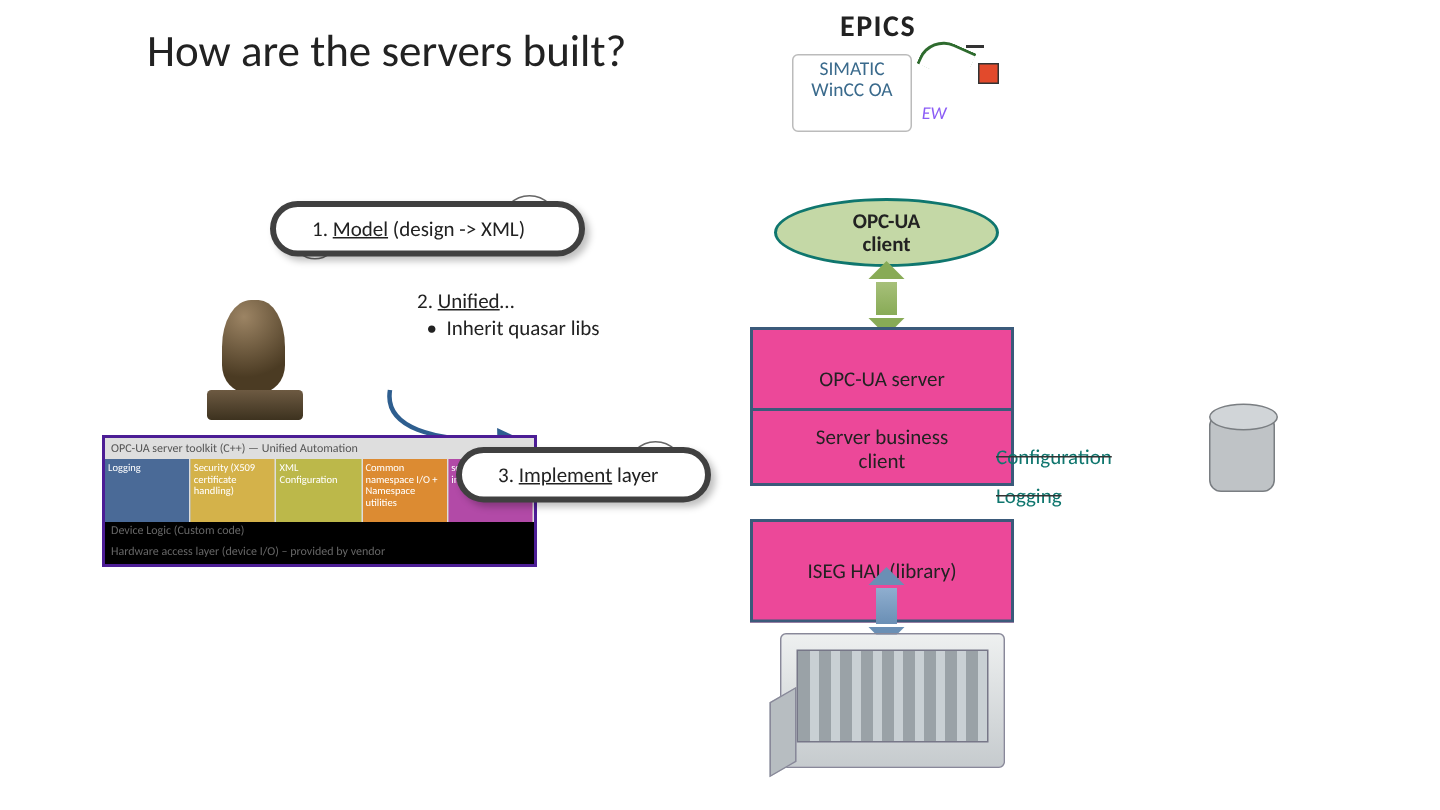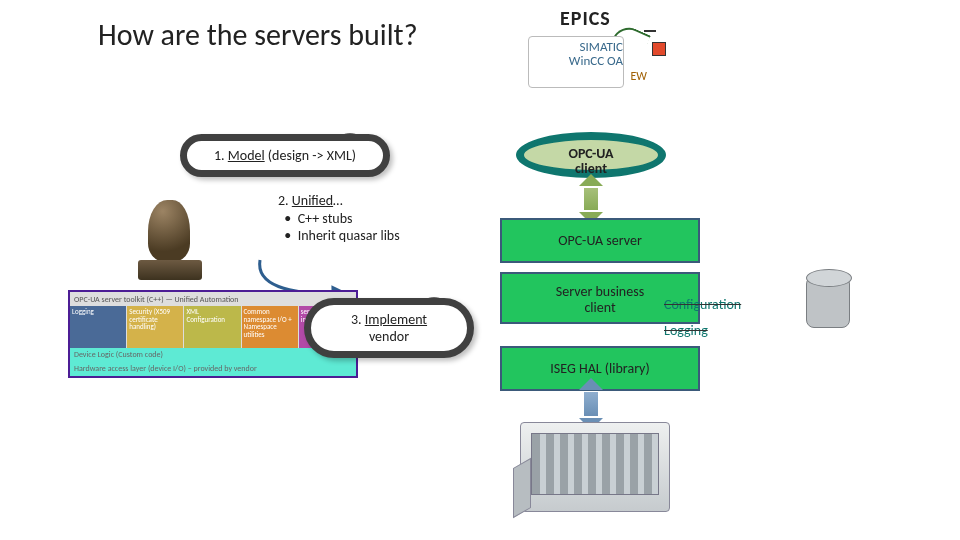"SIMATIC" .simatic { text-align: right -> center; width: 96px -> 80px }
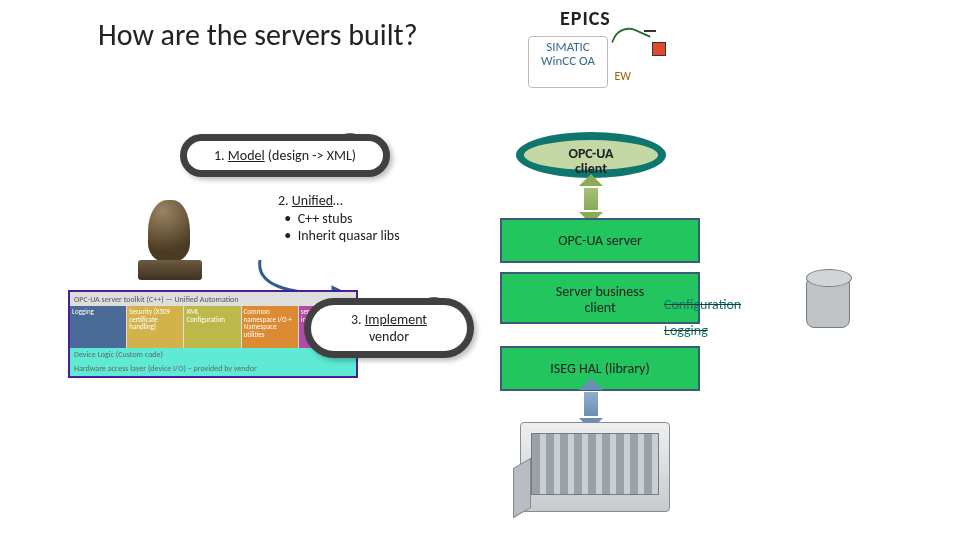"EW" .simatic .ew { color: #a16207 -> #8b5cf6; font-style: none -> italic }
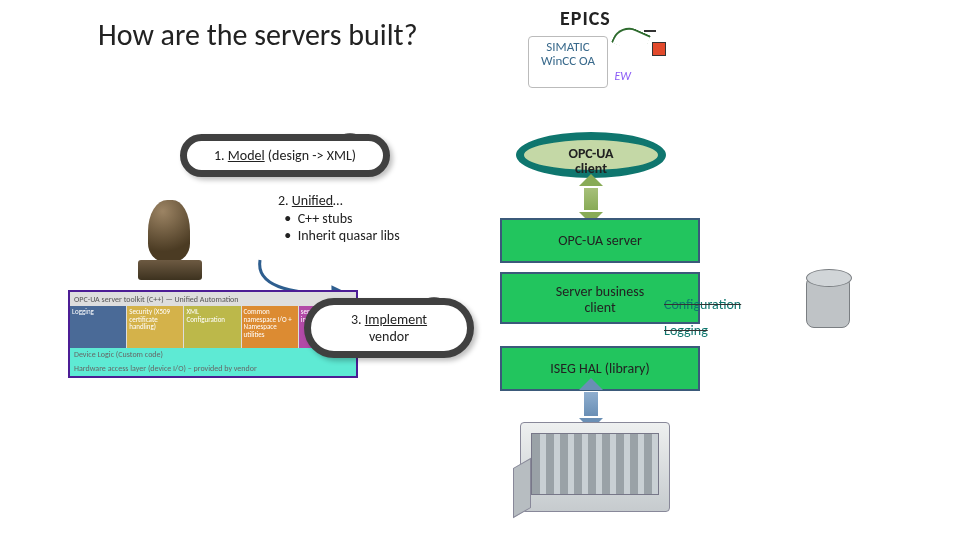"1. Model (design -> XML)" .cloud { border: 7px solid #404040 -> 4px solid #404040; text-align: center -> left }
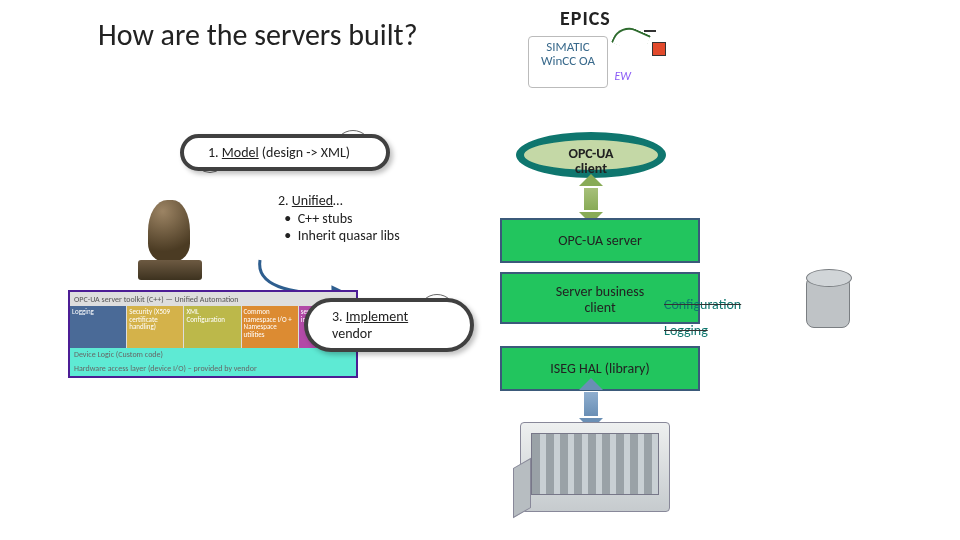"OPC-UA" .oval { border: 8px solid #0f766e -> 2px solid #0f766e }
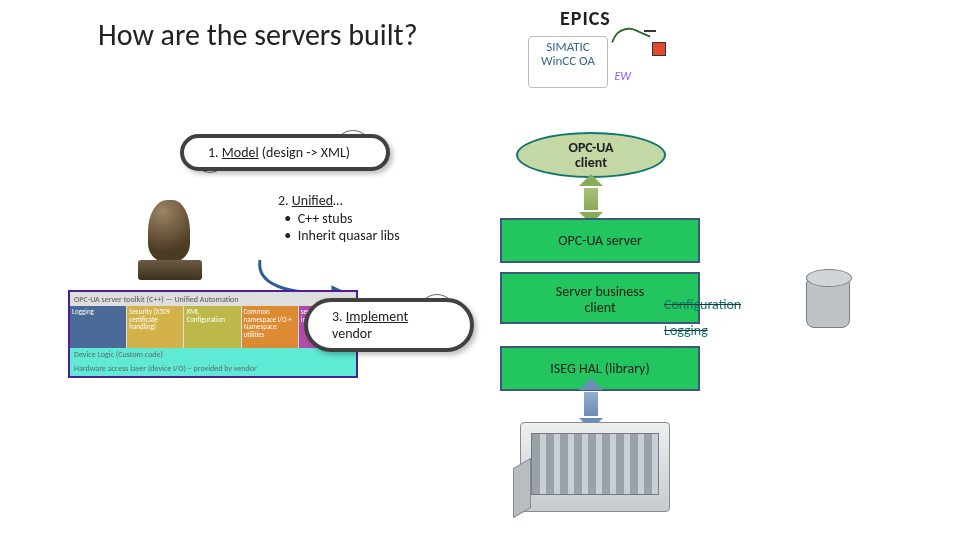"• C++ stubs" div { html: <div>&nbsp;&nbsp;•&nbsp;&nbsp;<span>C++ stubs</span></div> -> none }
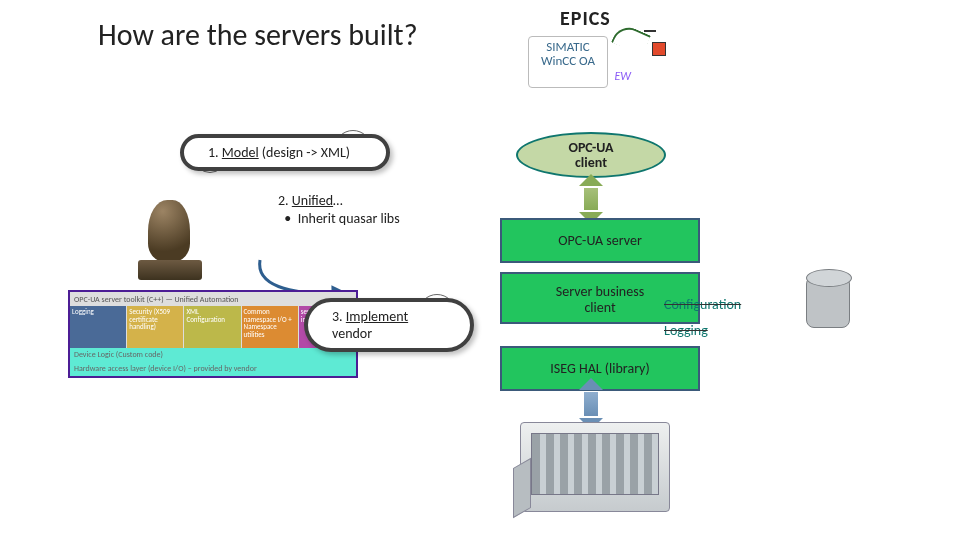"OPC-UA server" .stackbox { background: #22c55e -> #ec4899; padding: 12px 4px -> 24px 4px; width: 200px -> 176px }
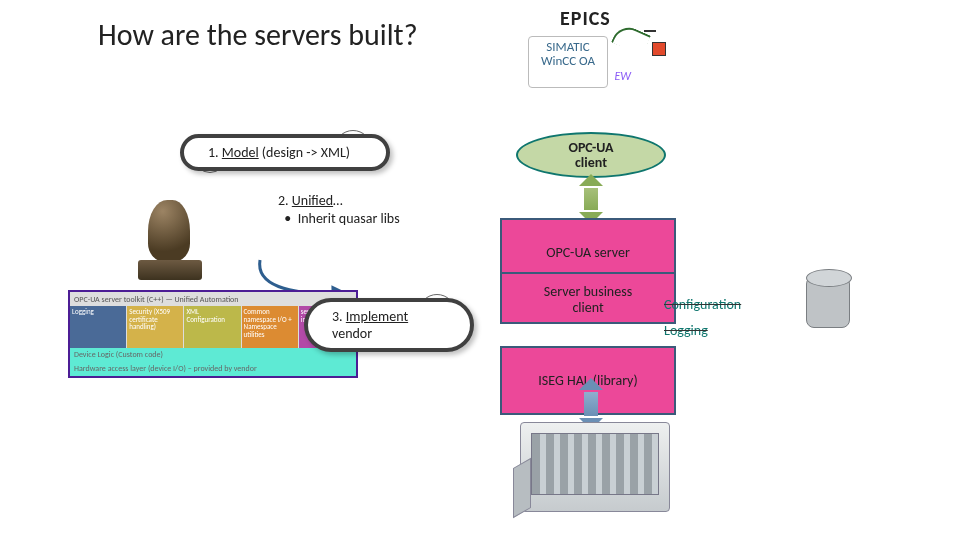"vendor" span { text: vendor -> layer }
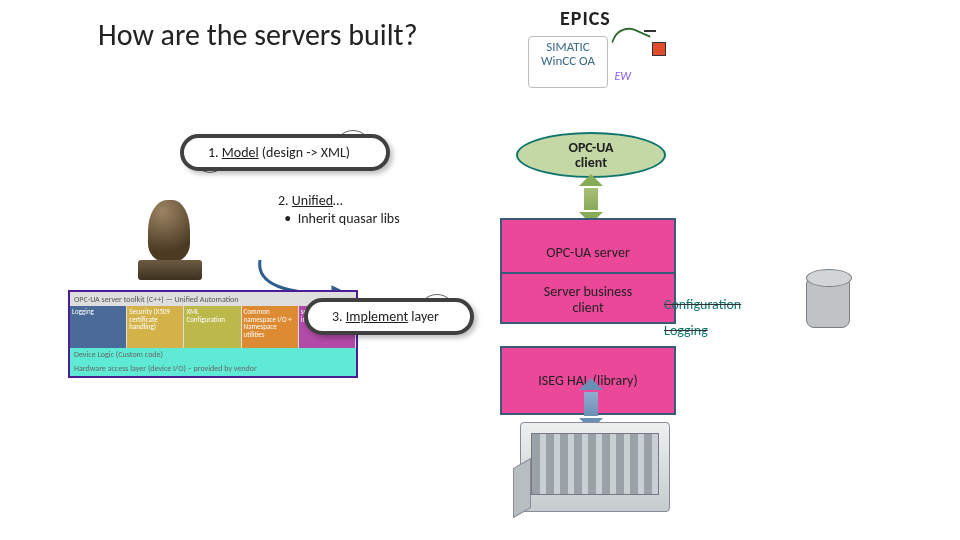"Device Logic (Custom code)" .toolkit .bar { background: #5eead4 -> #000000 }
